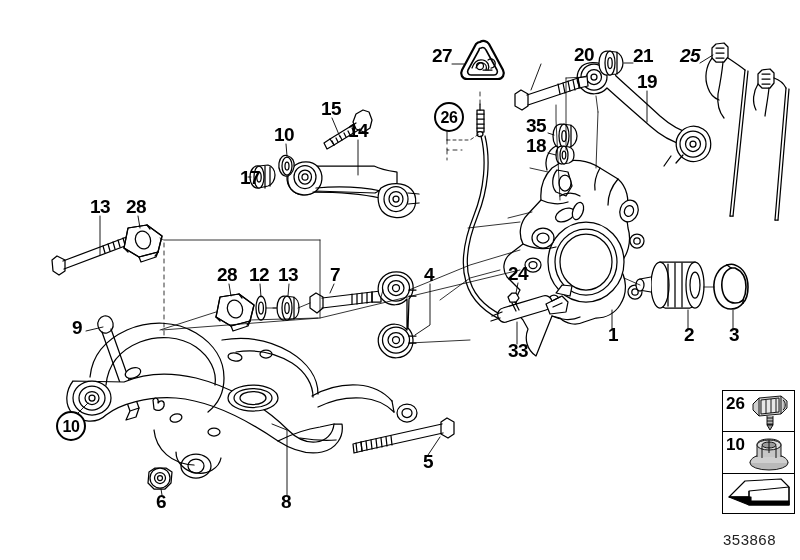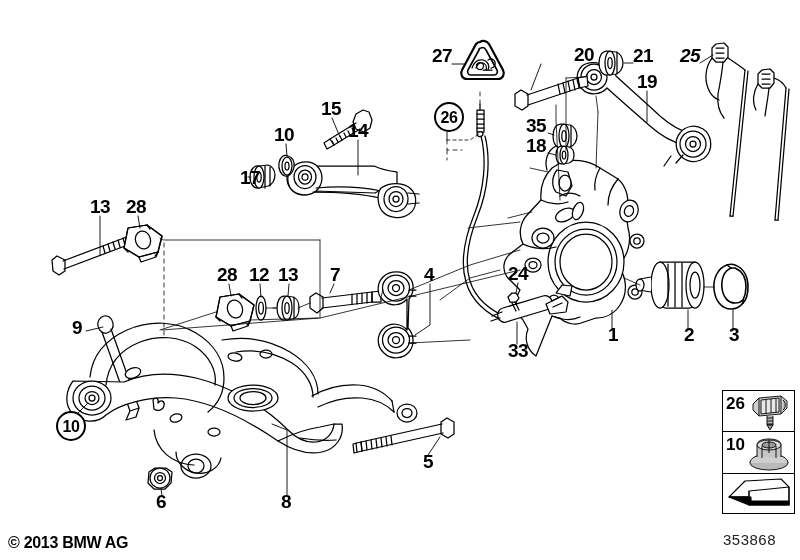"© 2013 BMW AG" div.copyright { html: <div>© 2013 BMW AG</div> -> none }
